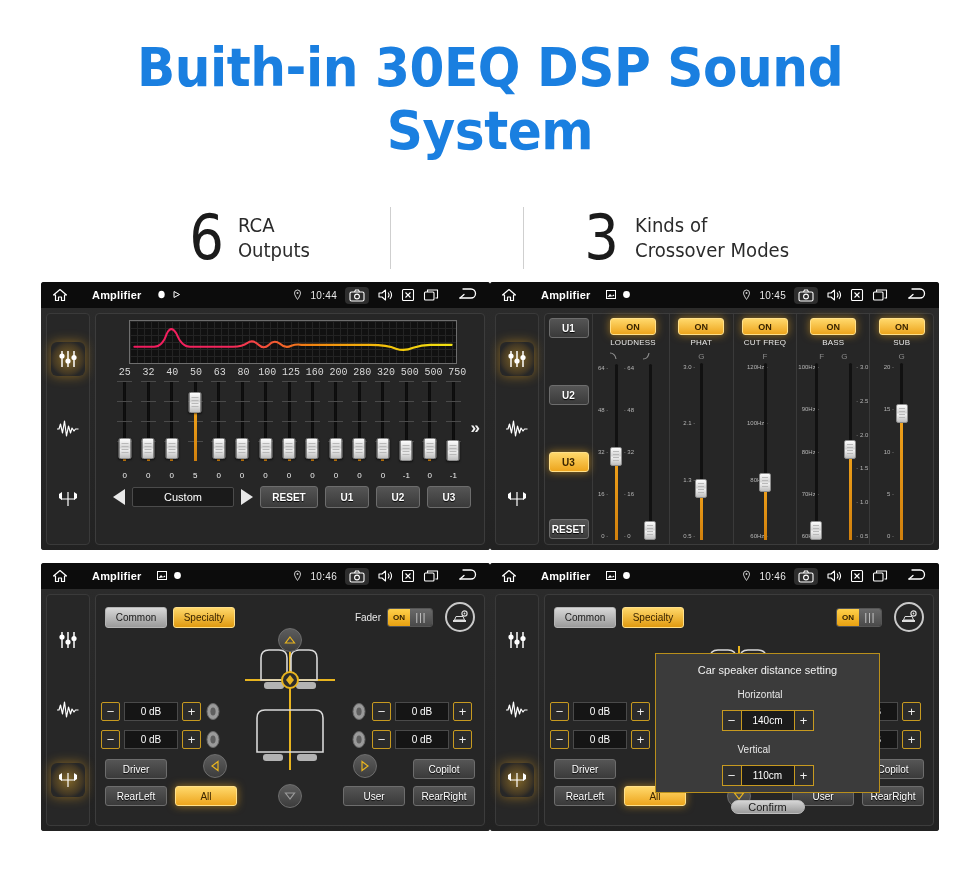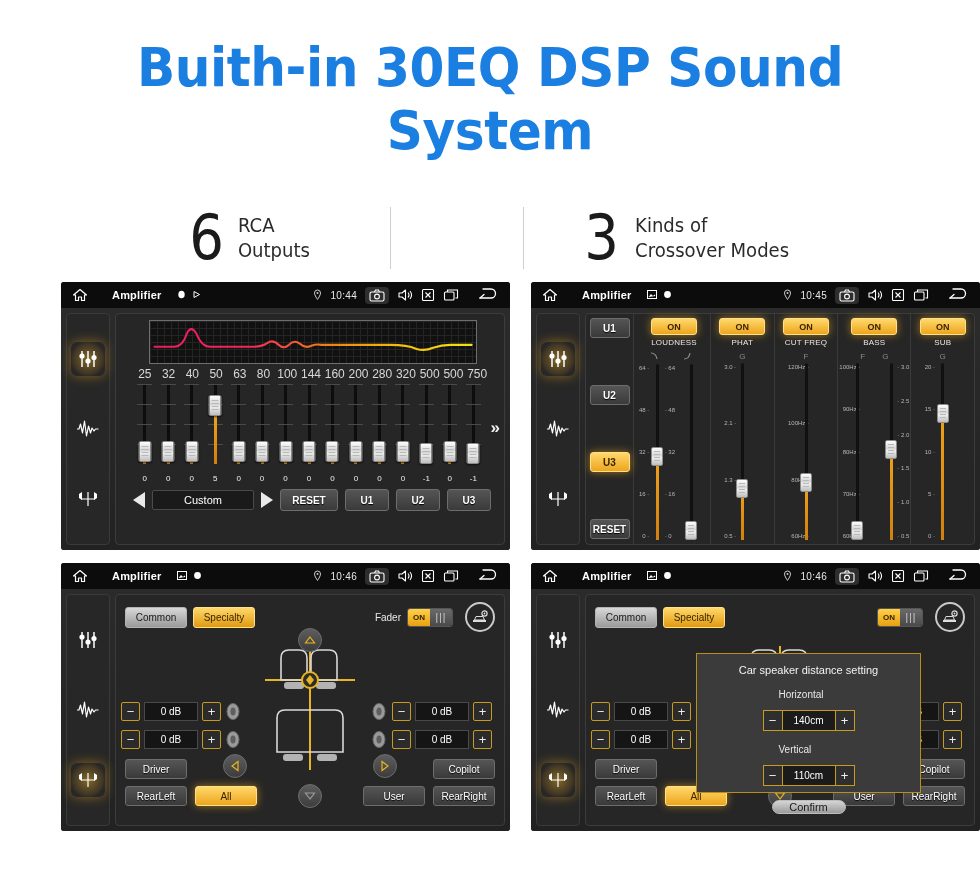"Amplifier" .panel-row { gap: 21px -> none; justify-content: flex-end -> center }
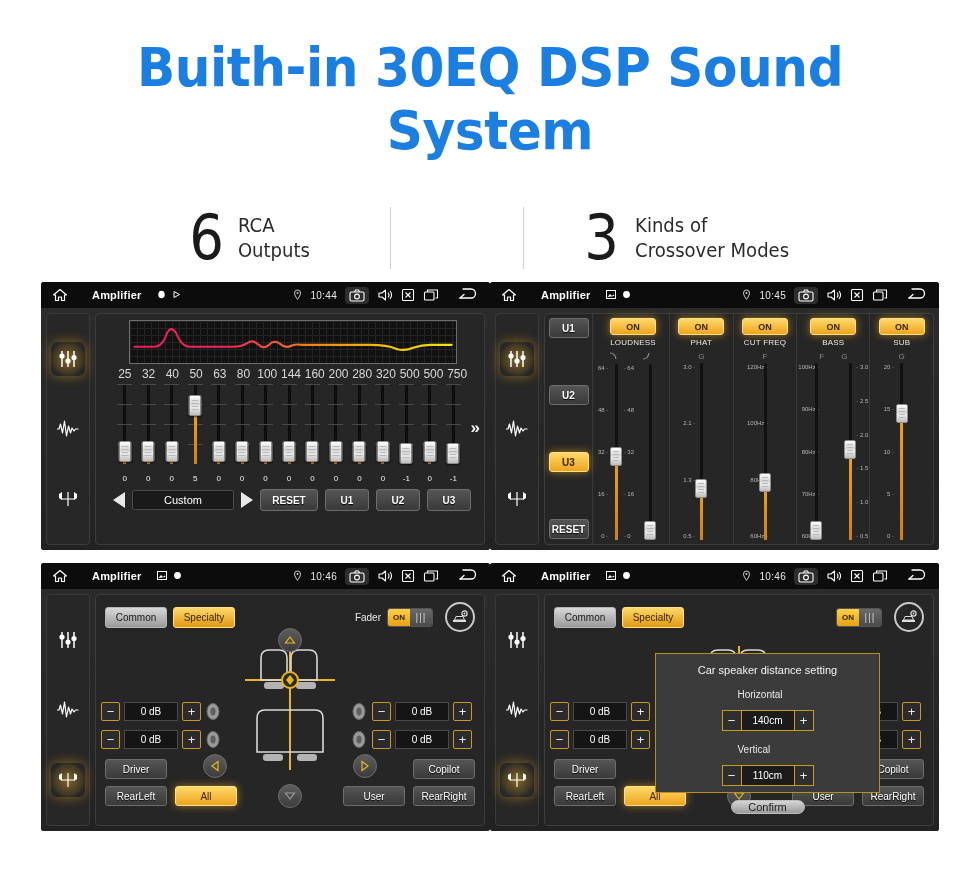"25" .eq-freqs span { font-family: none -> Liberation Mono, monospace; font-size: 12px -> 10px }
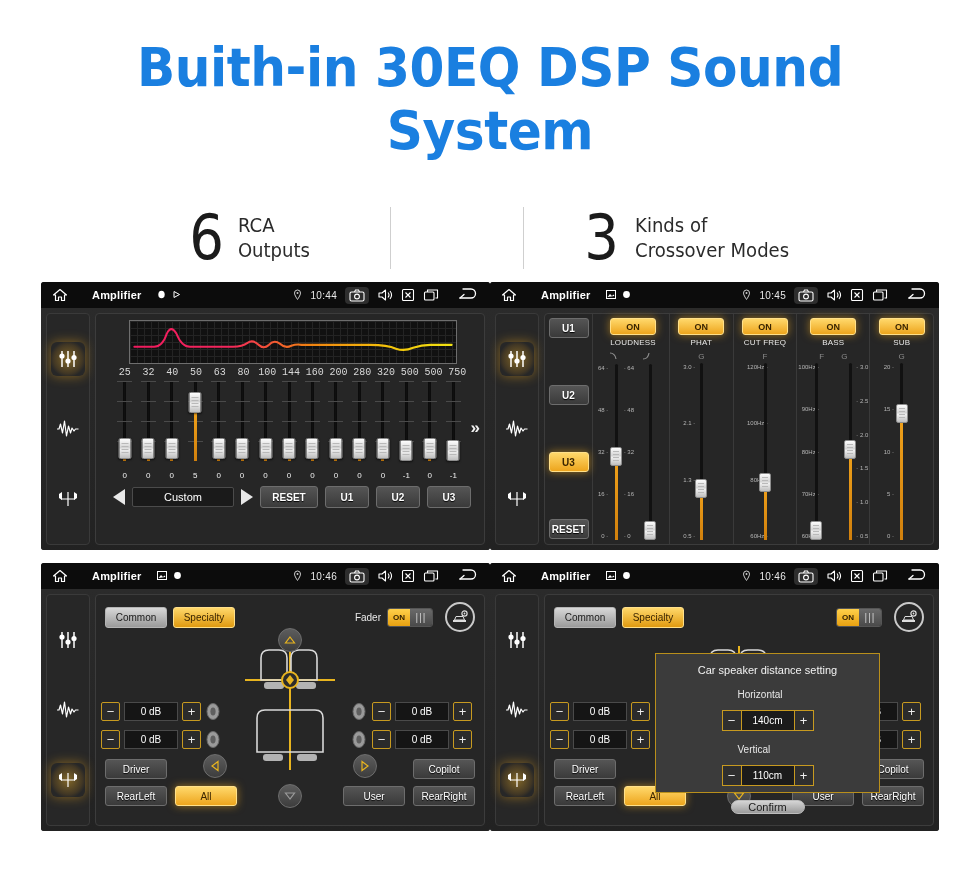"144" span { text: 144 -> 125 }
